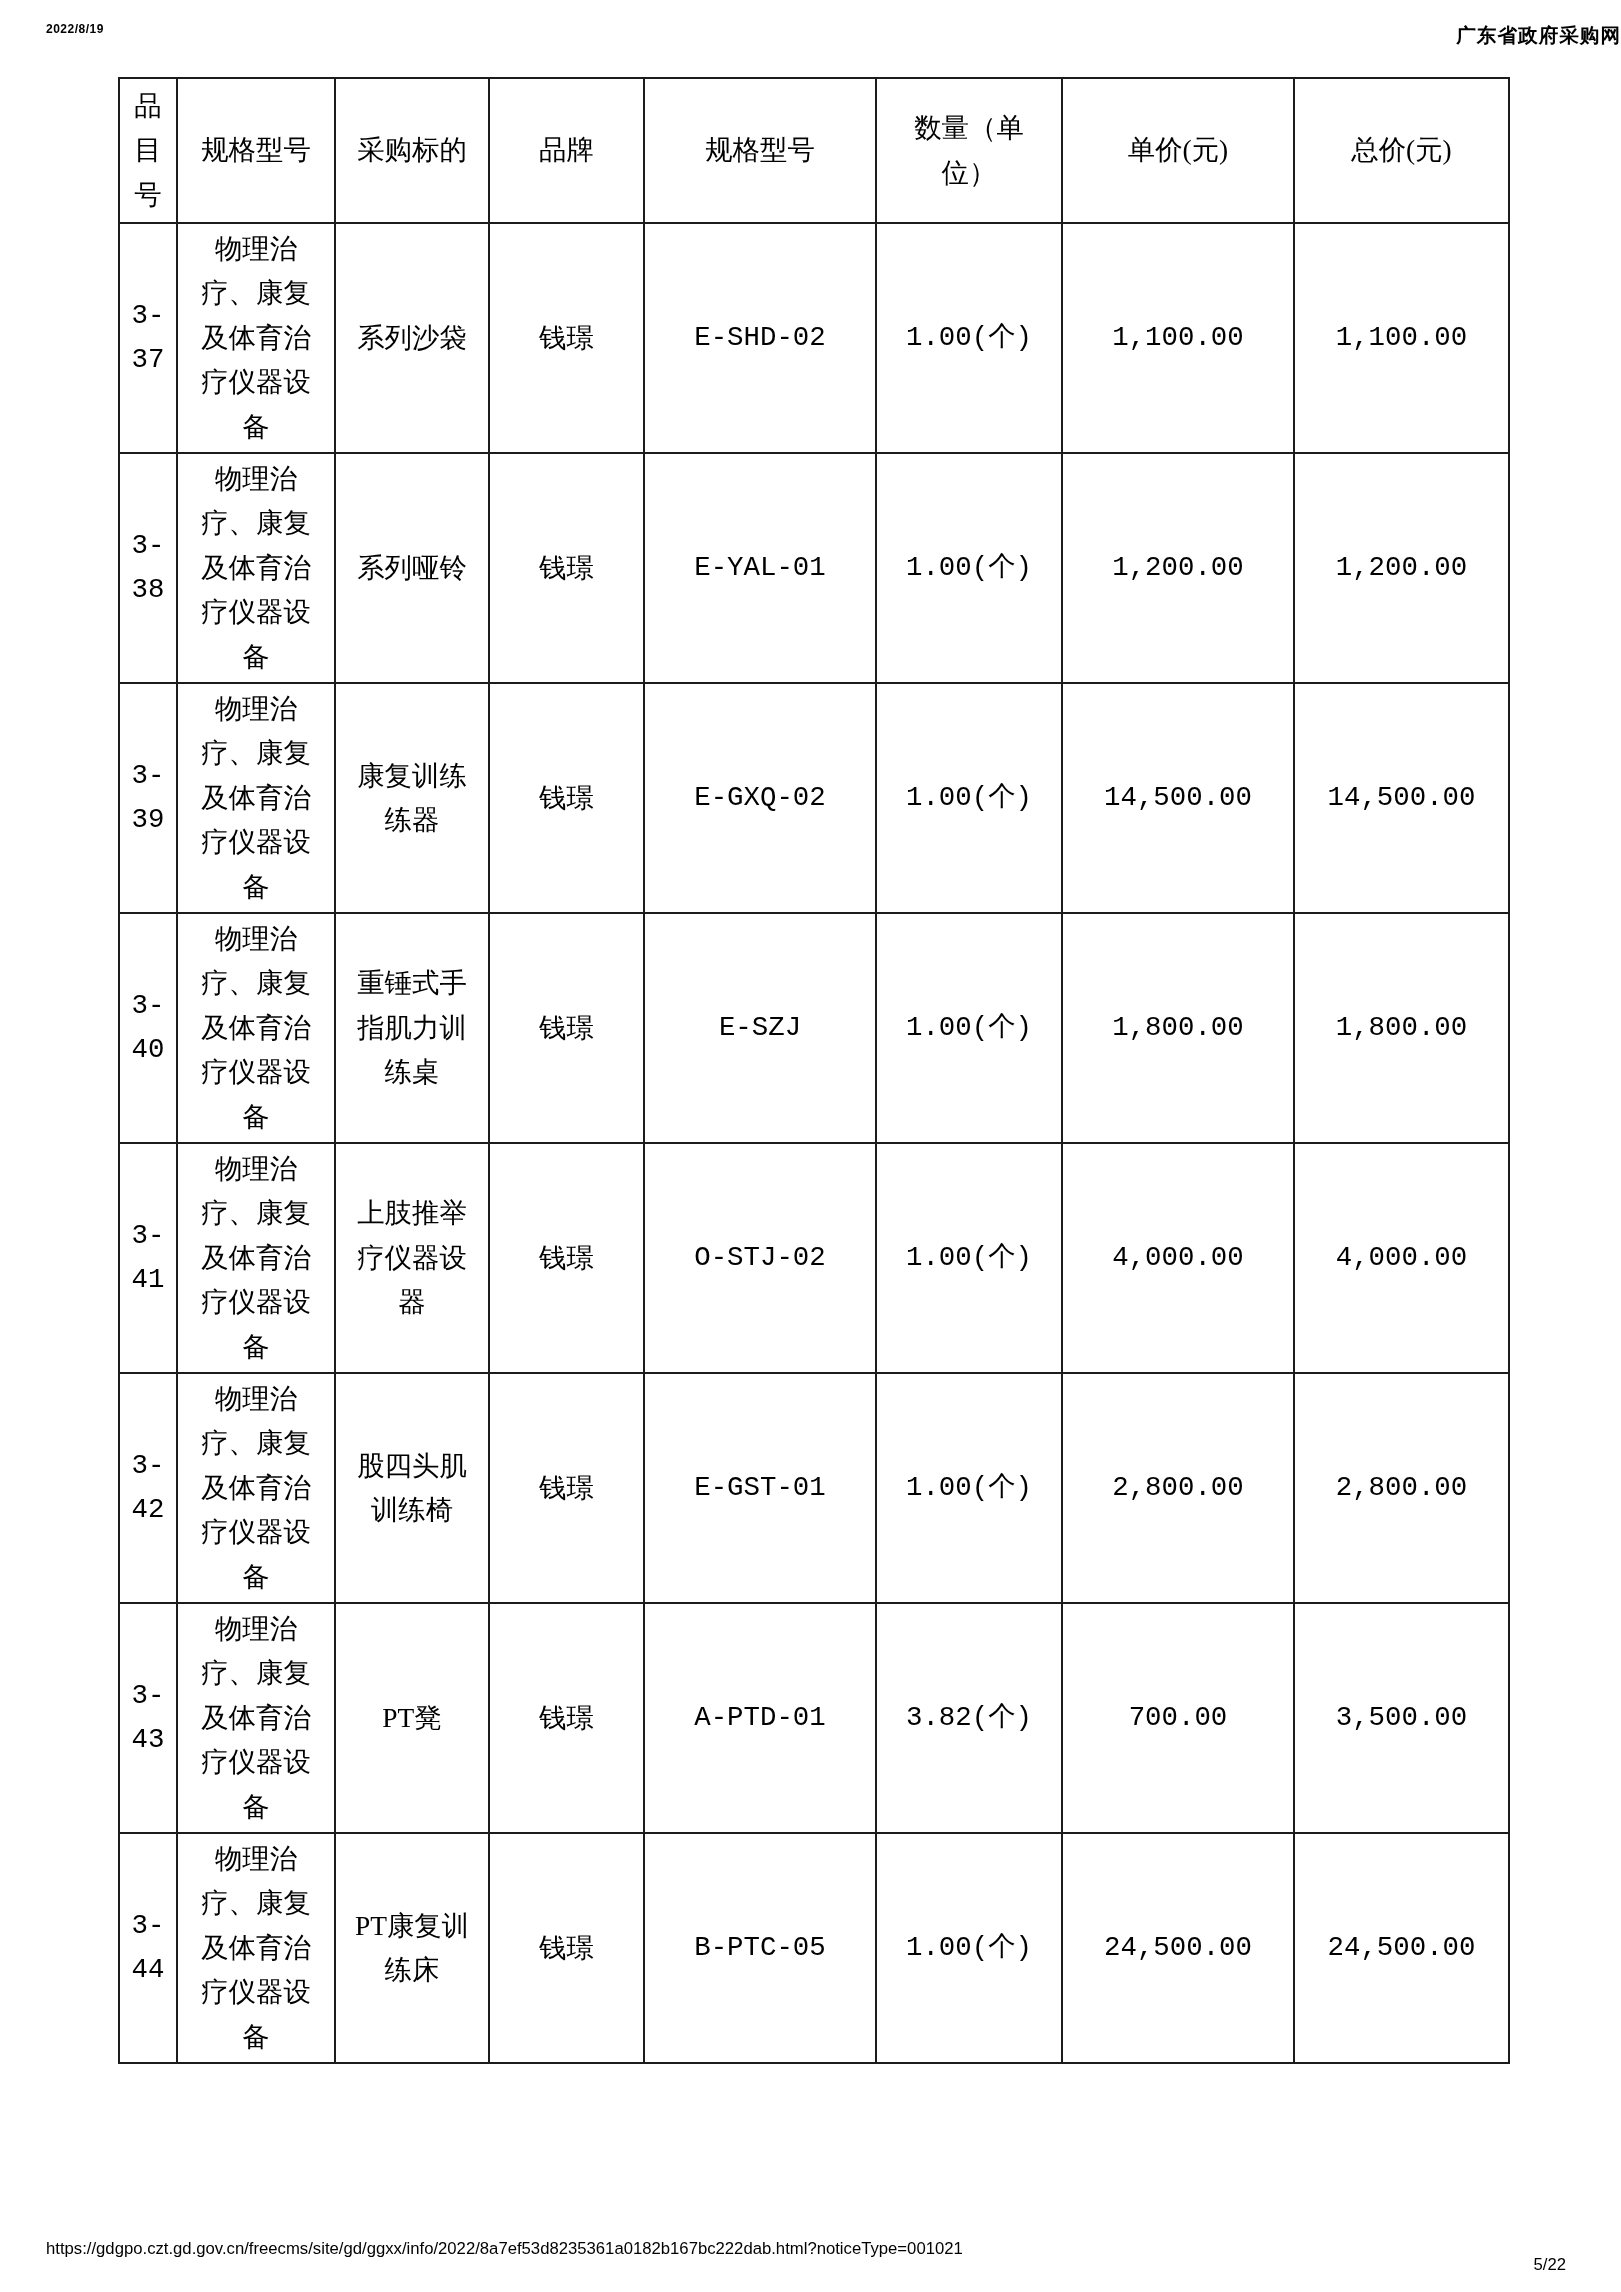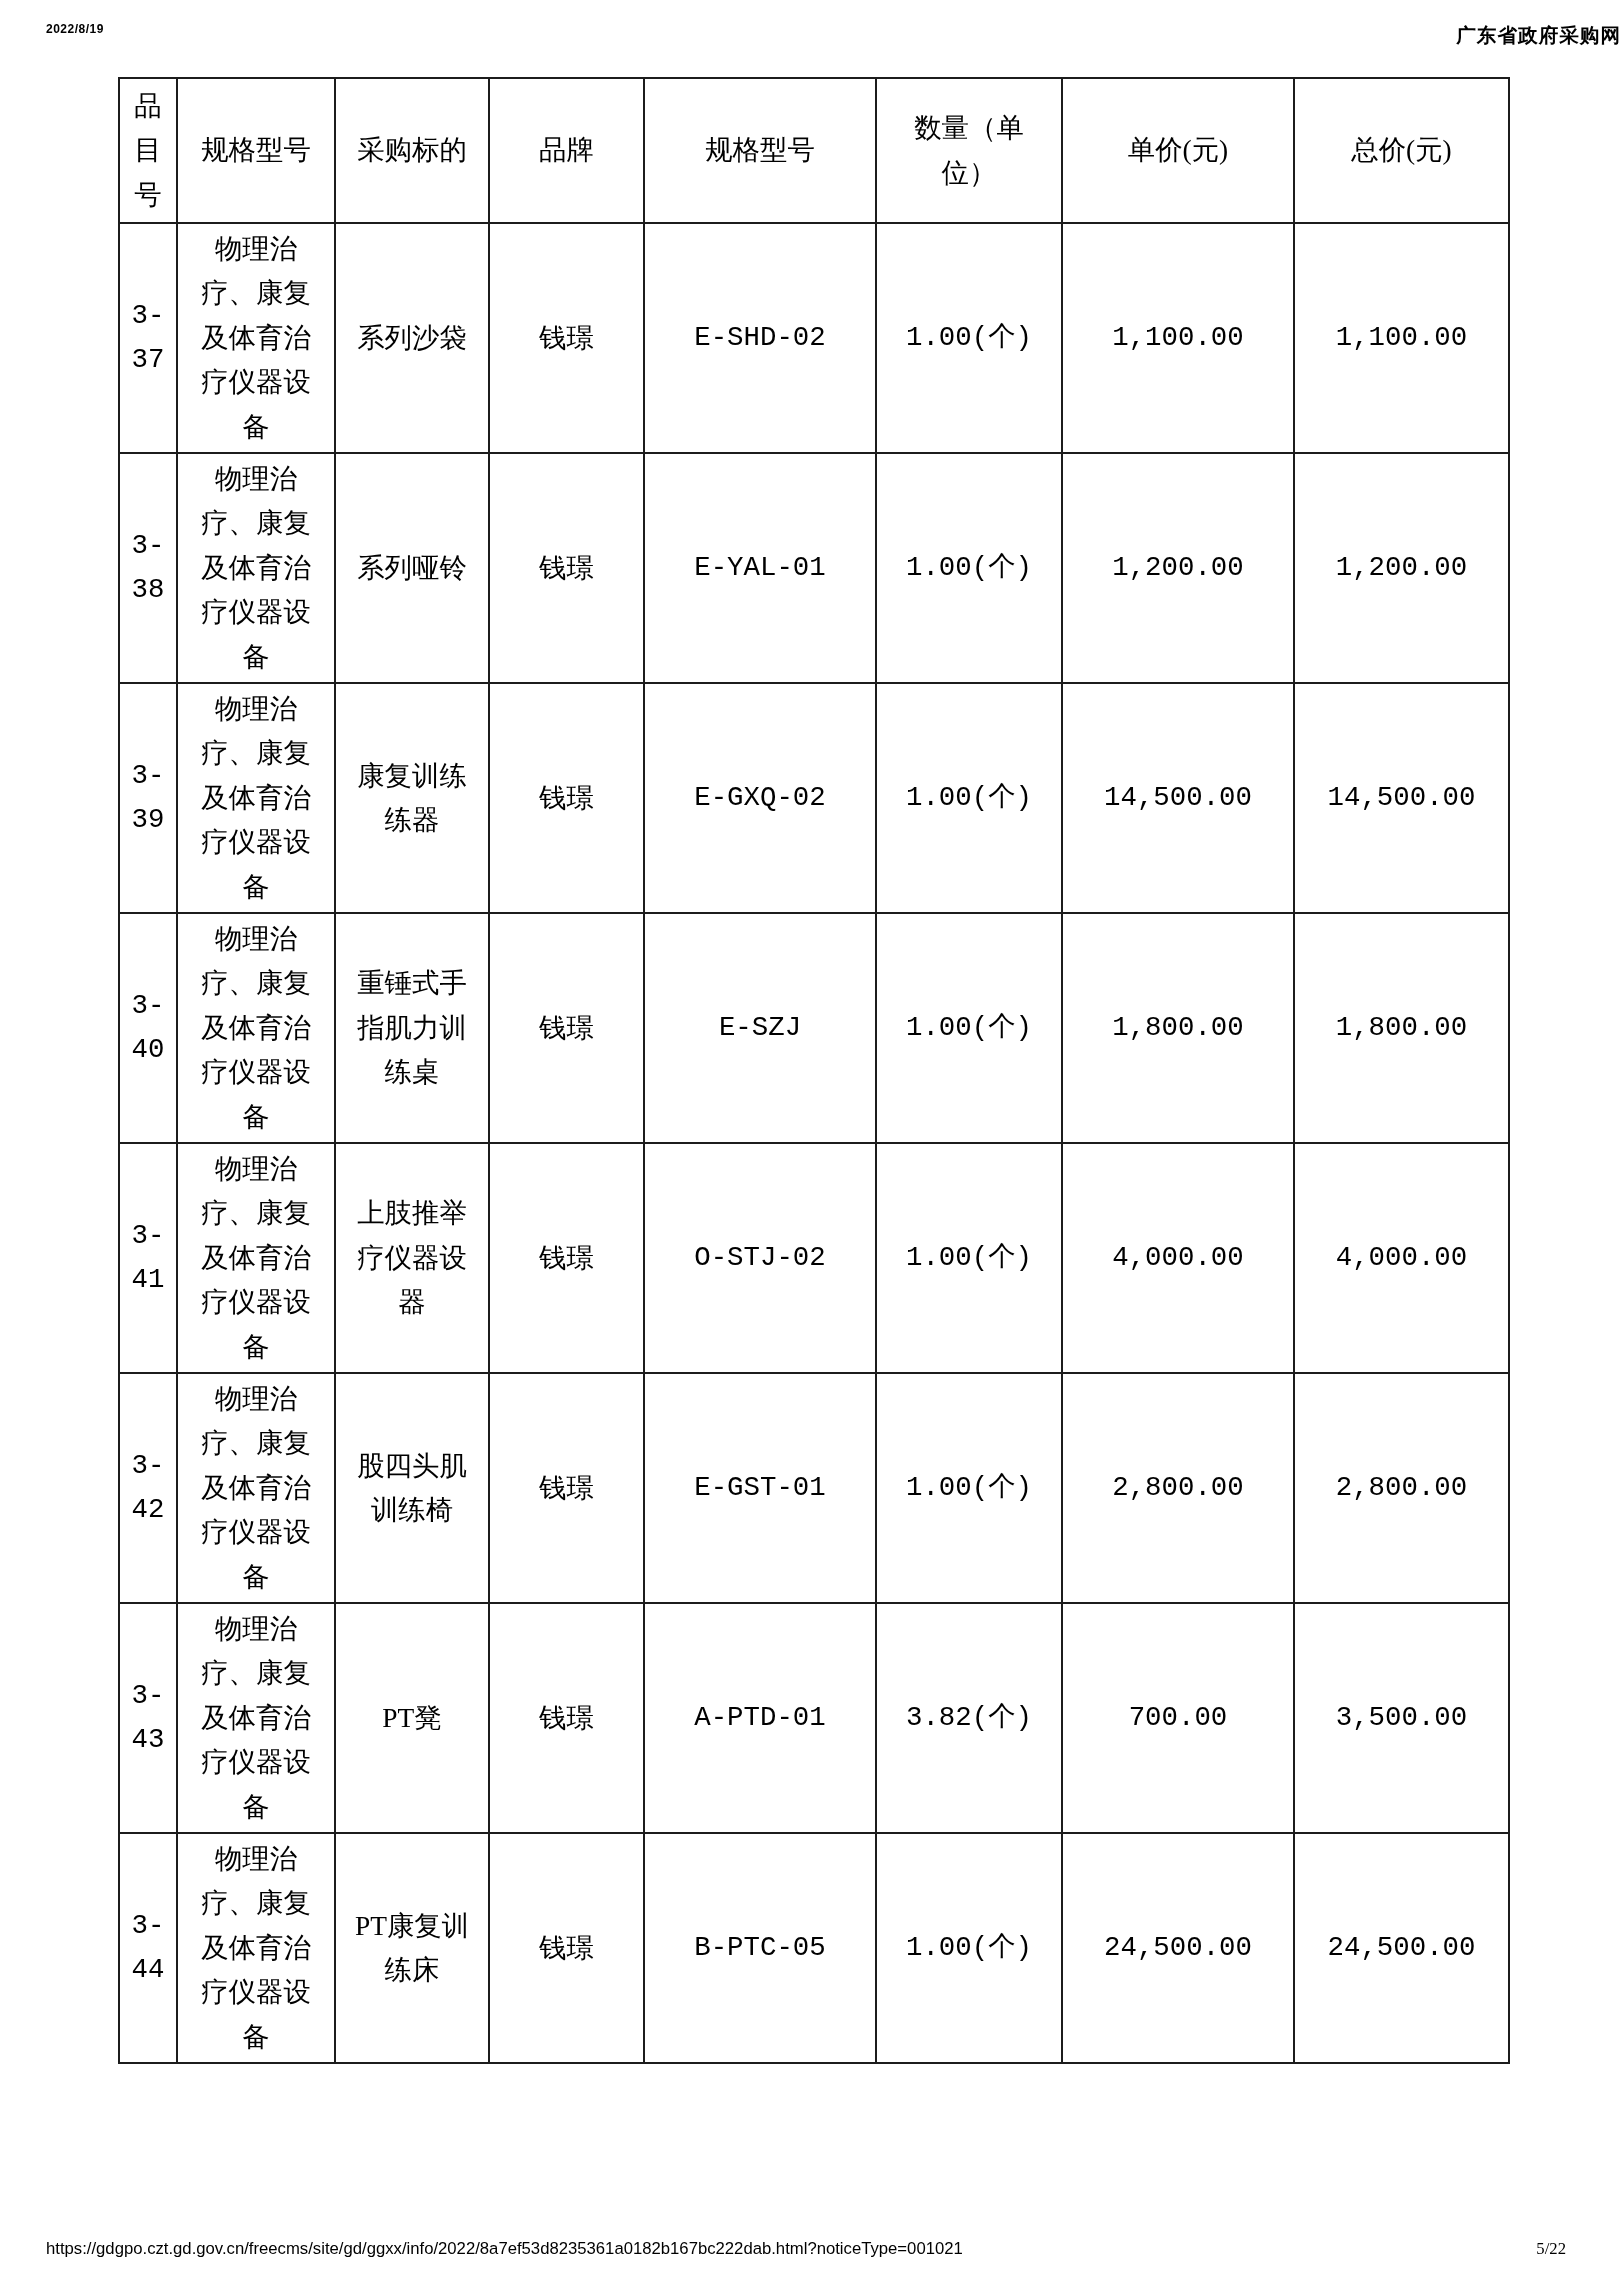"5/22" .print-page { font-family: Liberation Serif, serif -> none; top: 0 -> 16px }
